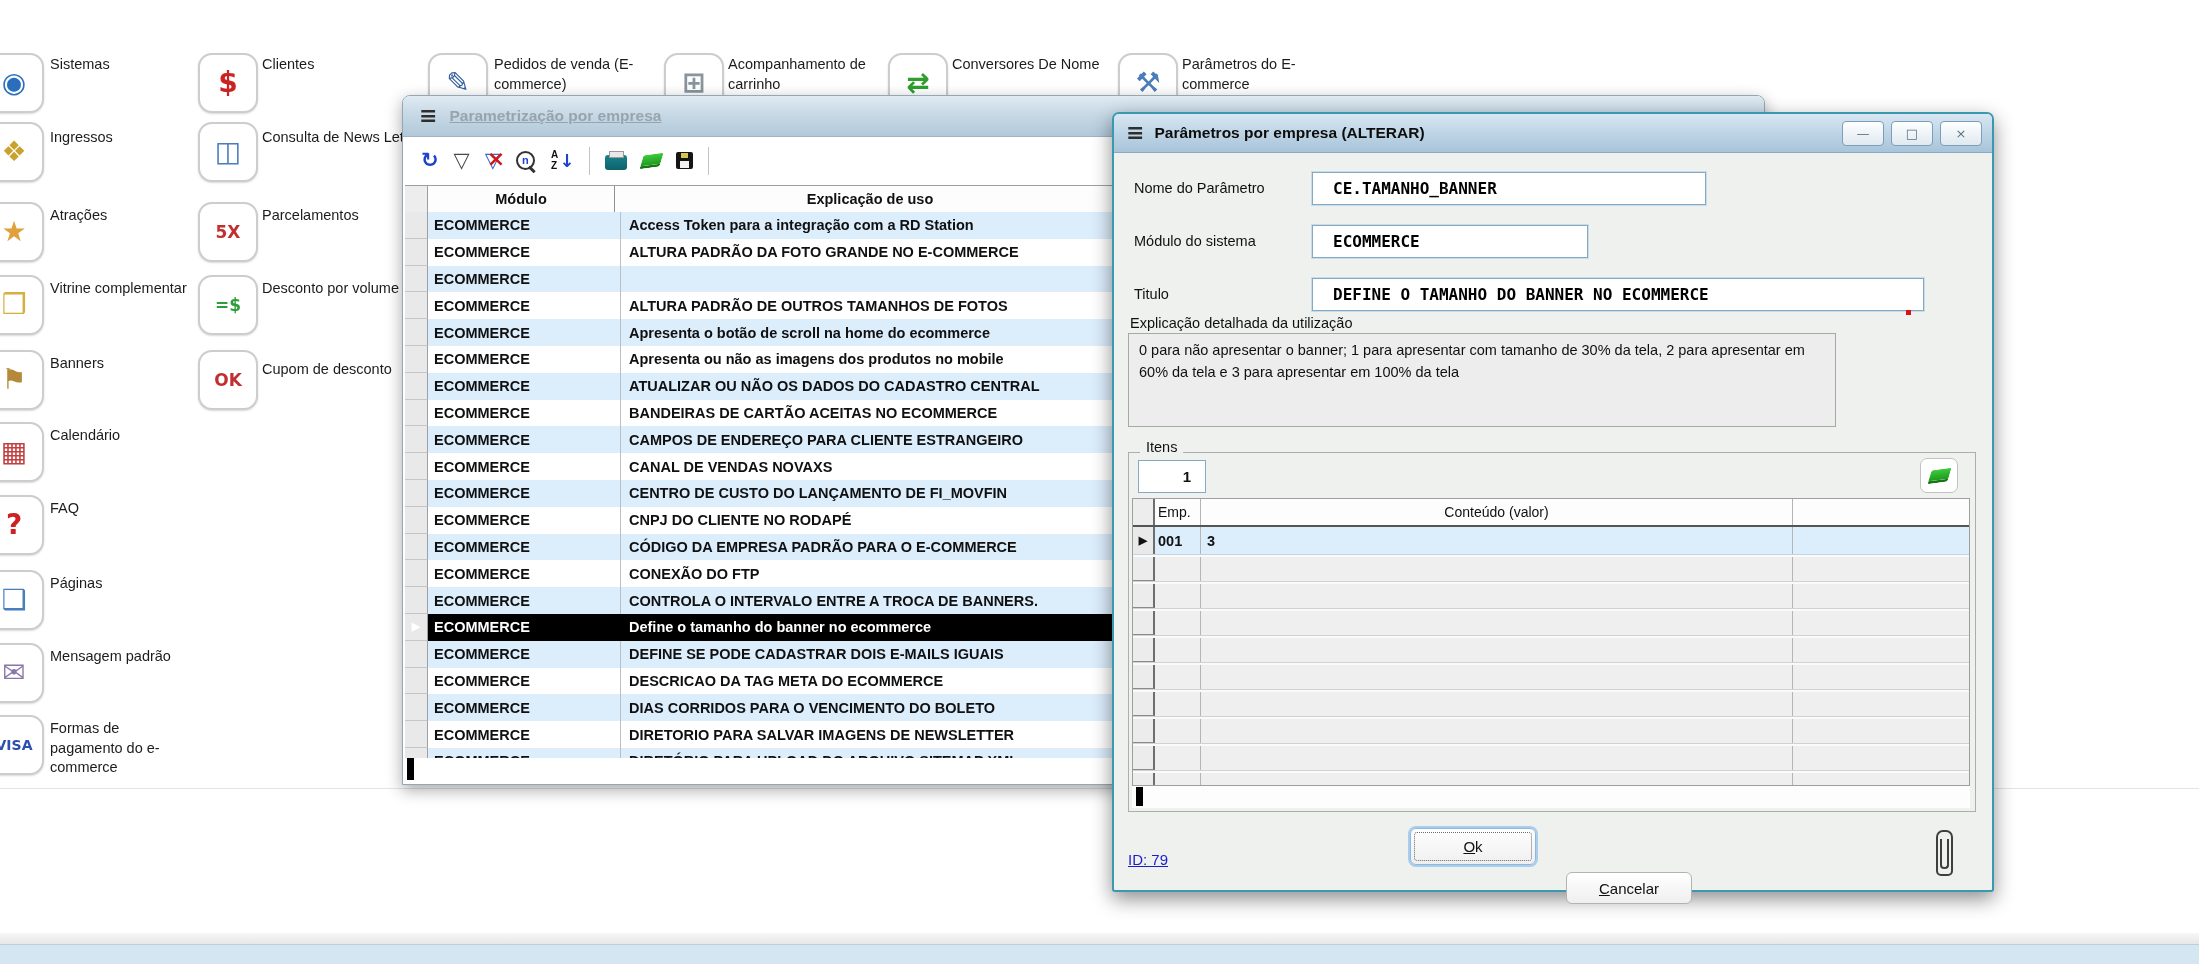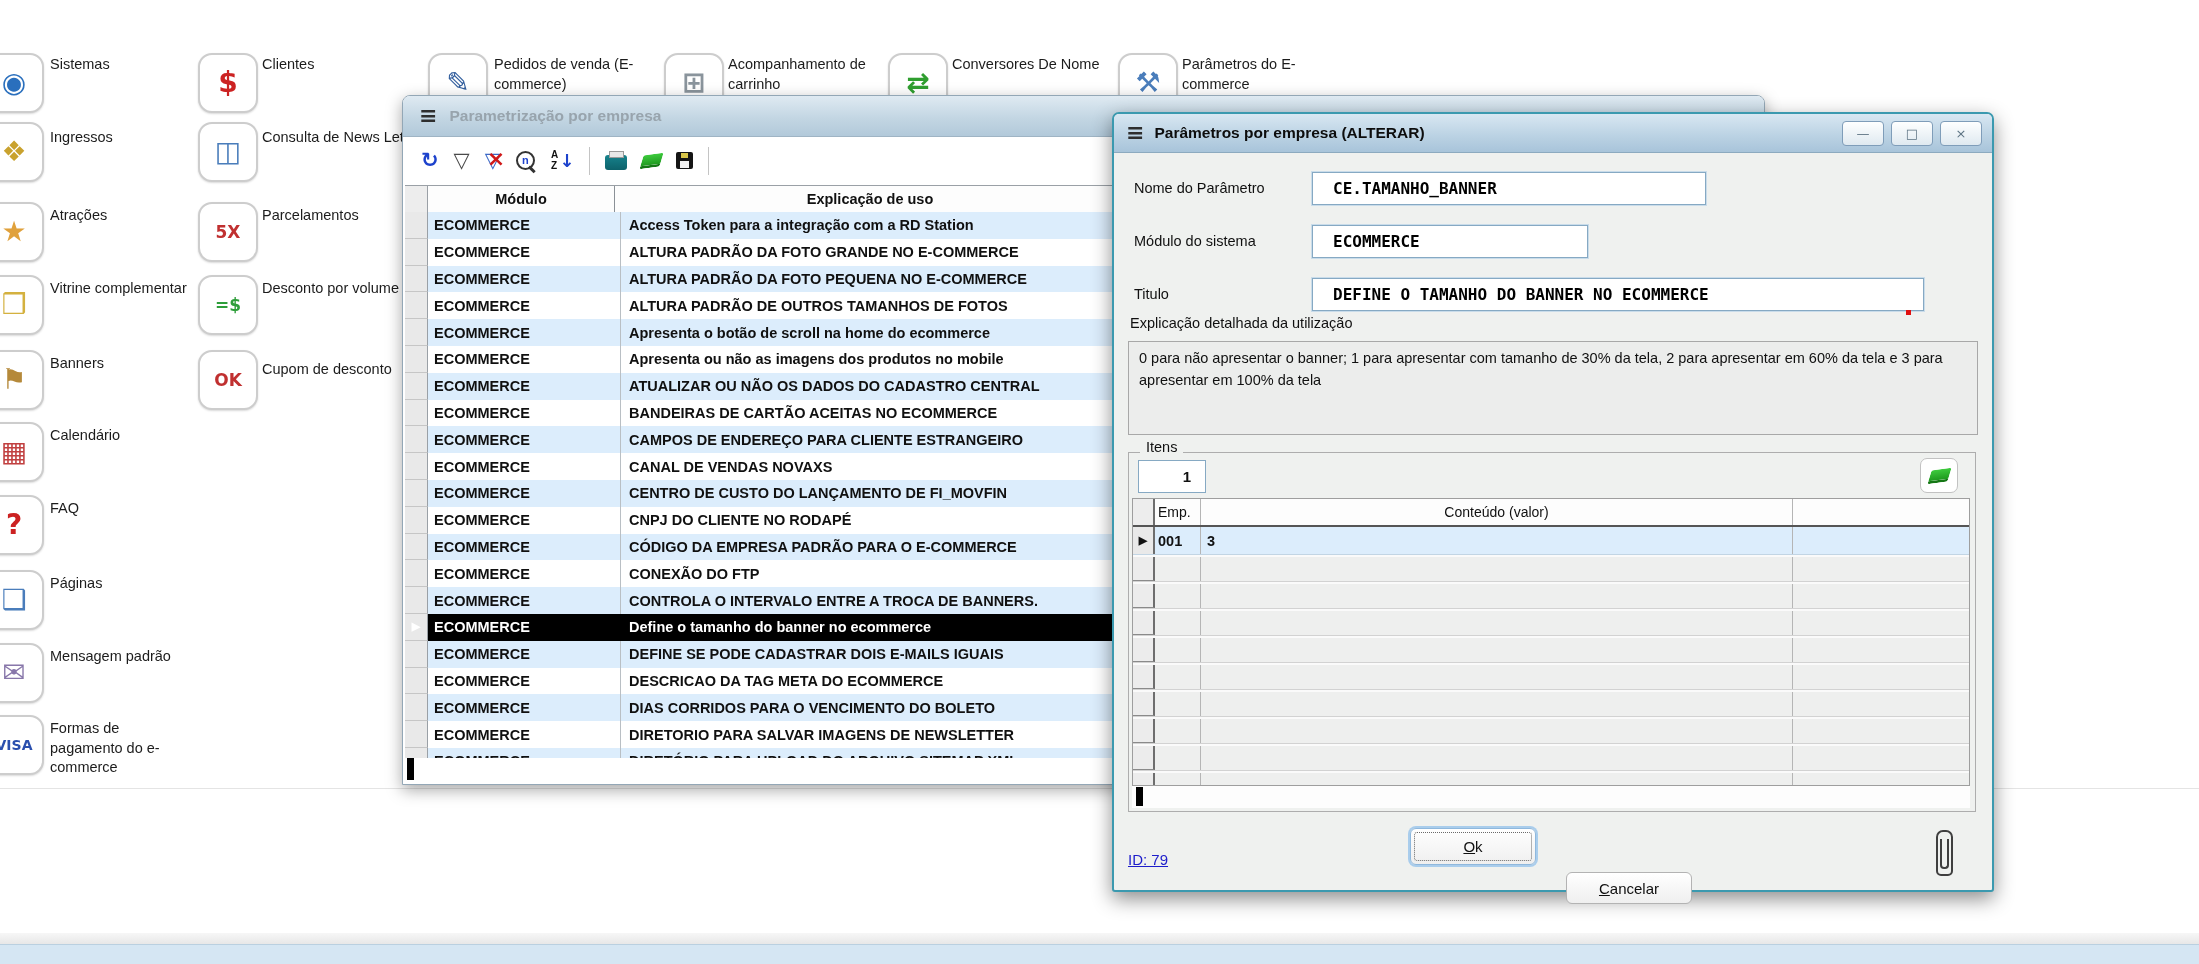"Parametrização por empresa" #param-window .win-title { text-decoration: none -> underline }
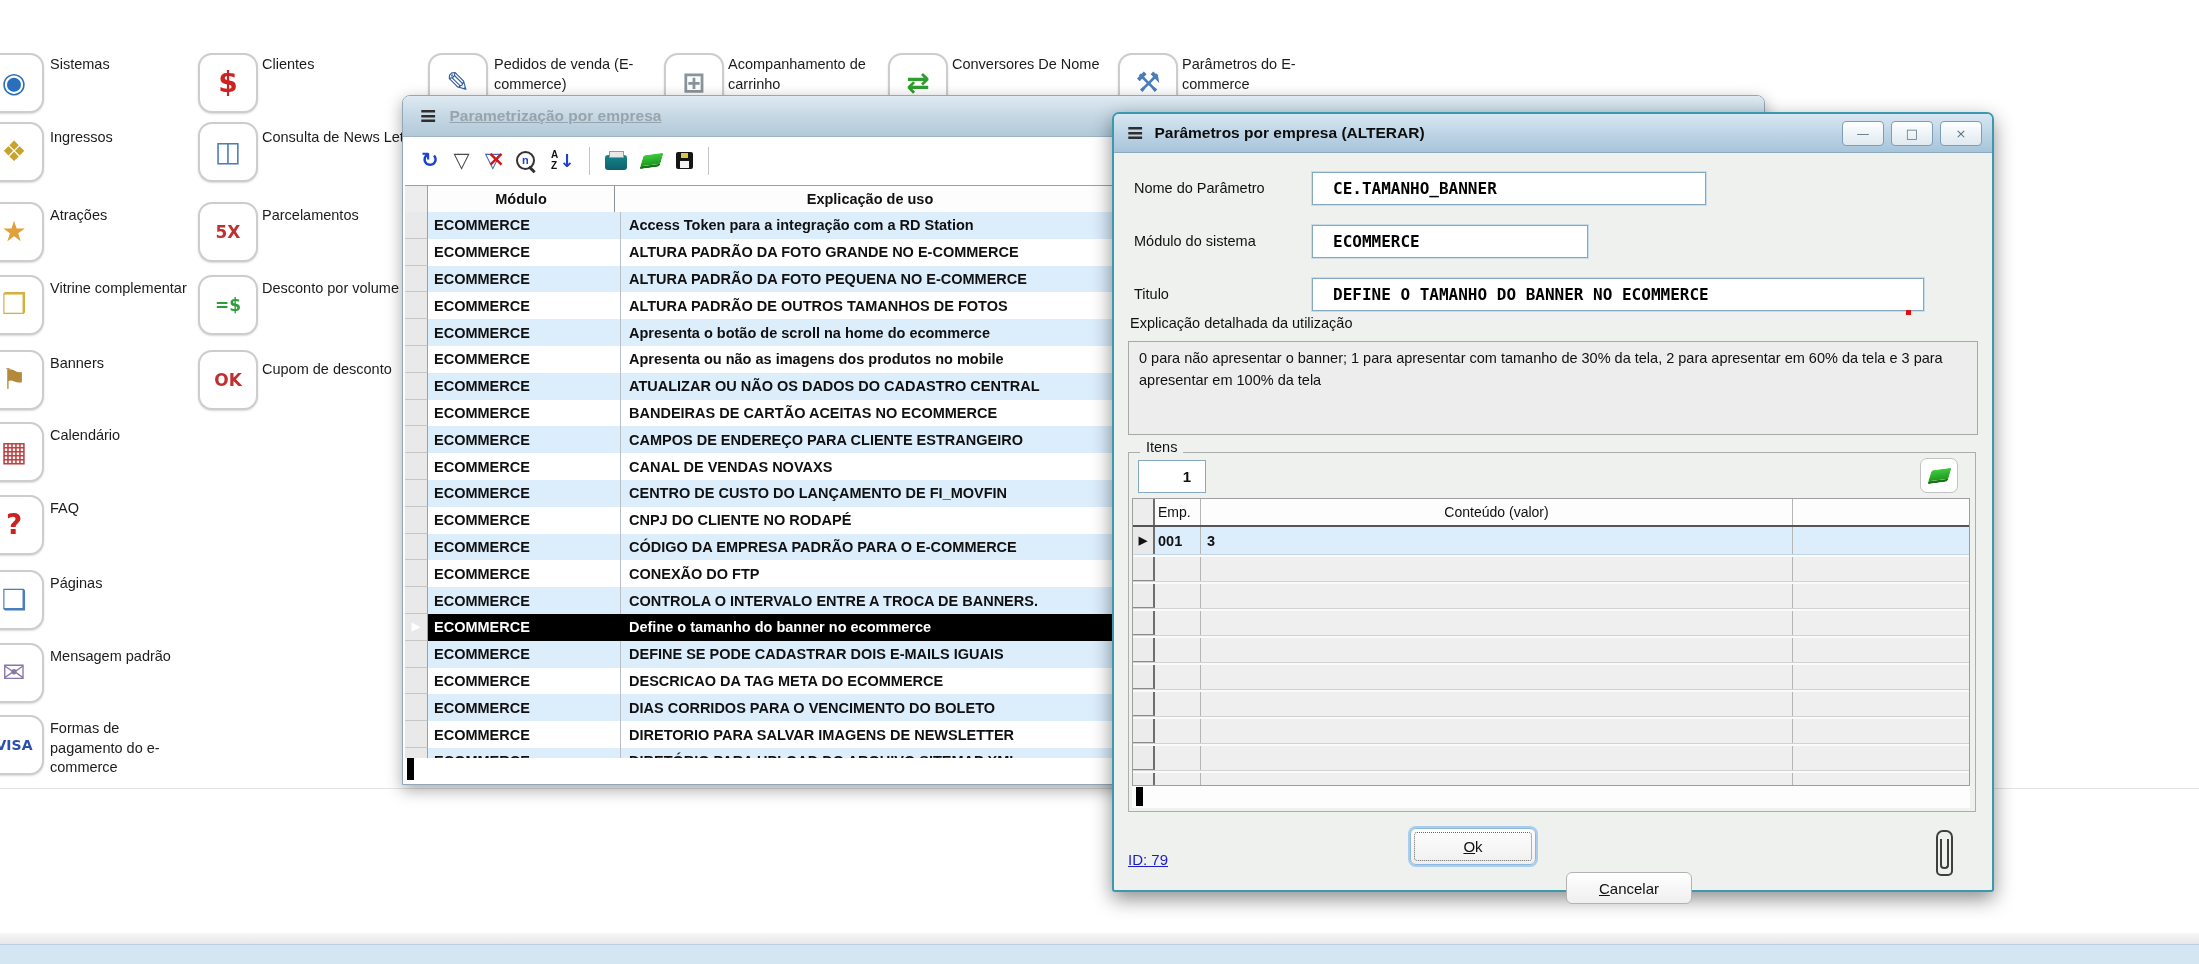"ALTURA PADRÃO DA FOTO PEQUENA" span.cell-desc { html: <span>ALTURA PADRÃO DA FOTO PEQUENA NO E-COMMERCE</span> -> none }
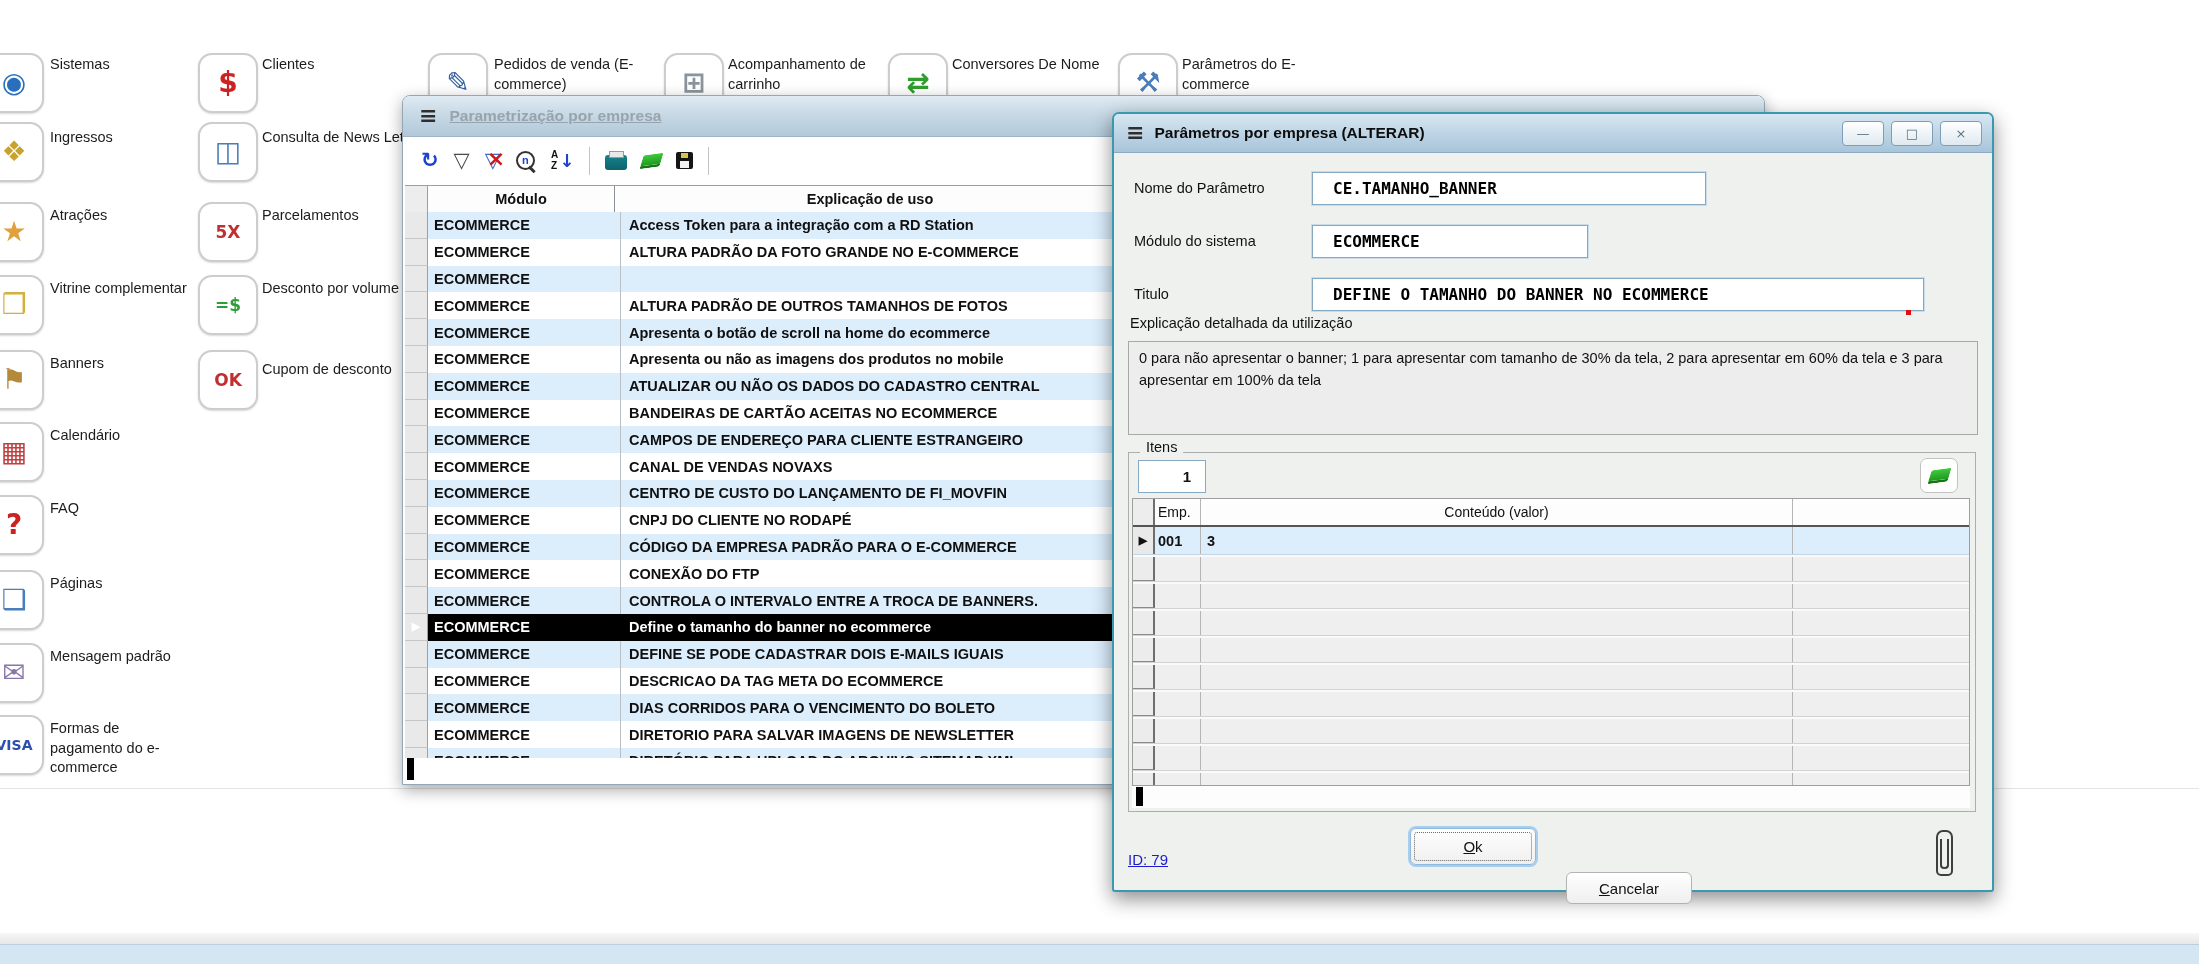"0 para não apresentar o" .memo { top: 227px -> 219px; width: 850px -> 708px }
